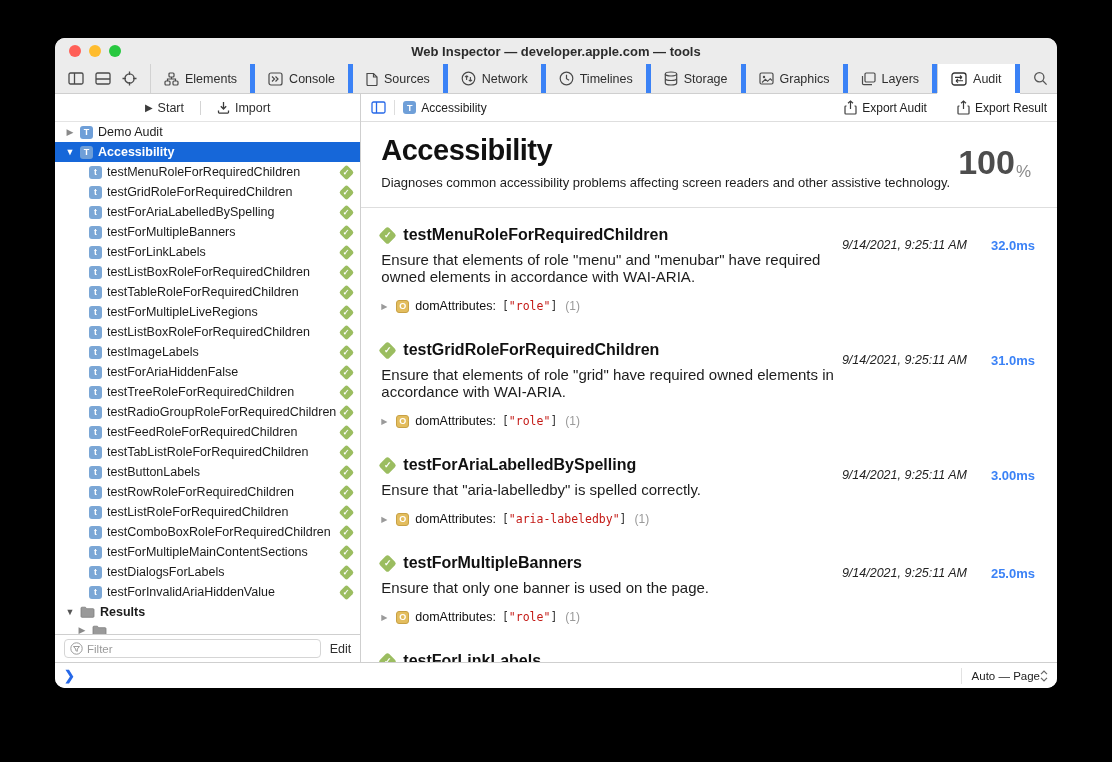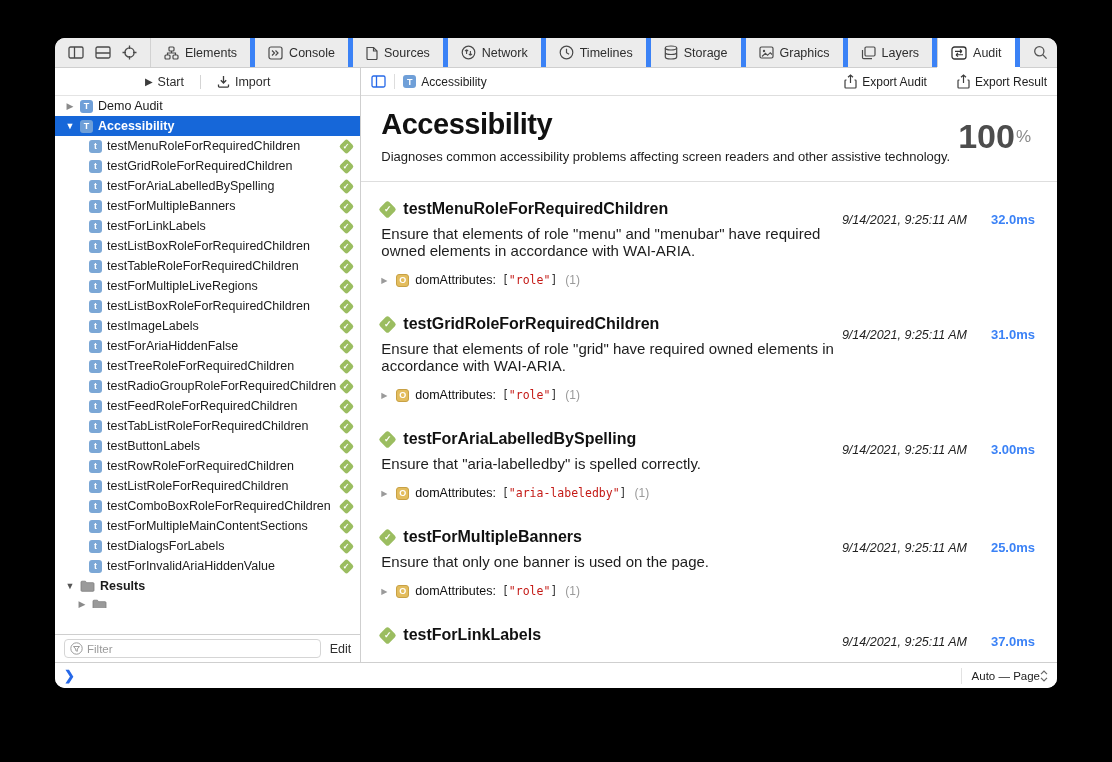"Web Inspector — developer.apple.com —" div.titlebar { html: none -> <div> <div> <span></span> <span></span> <span></span> </div> <div>Web Inspector — developer.apple.com — tools</div> </div> }
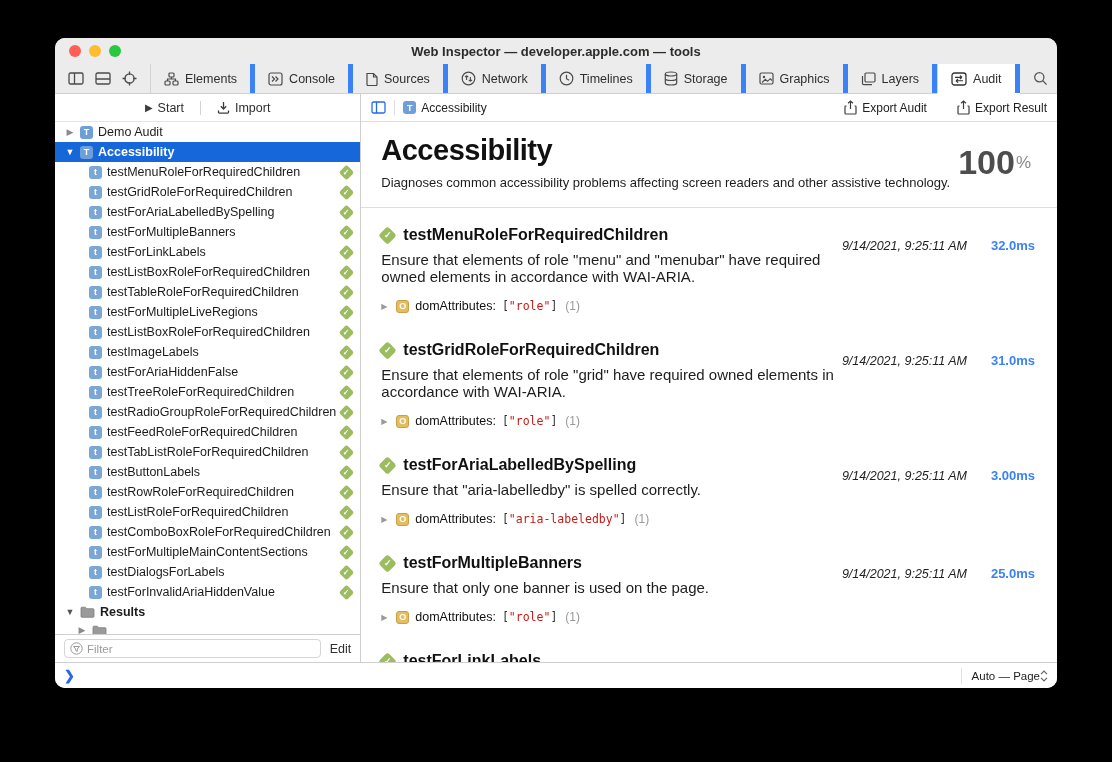"100" .score { align-items: center -> flex-end }
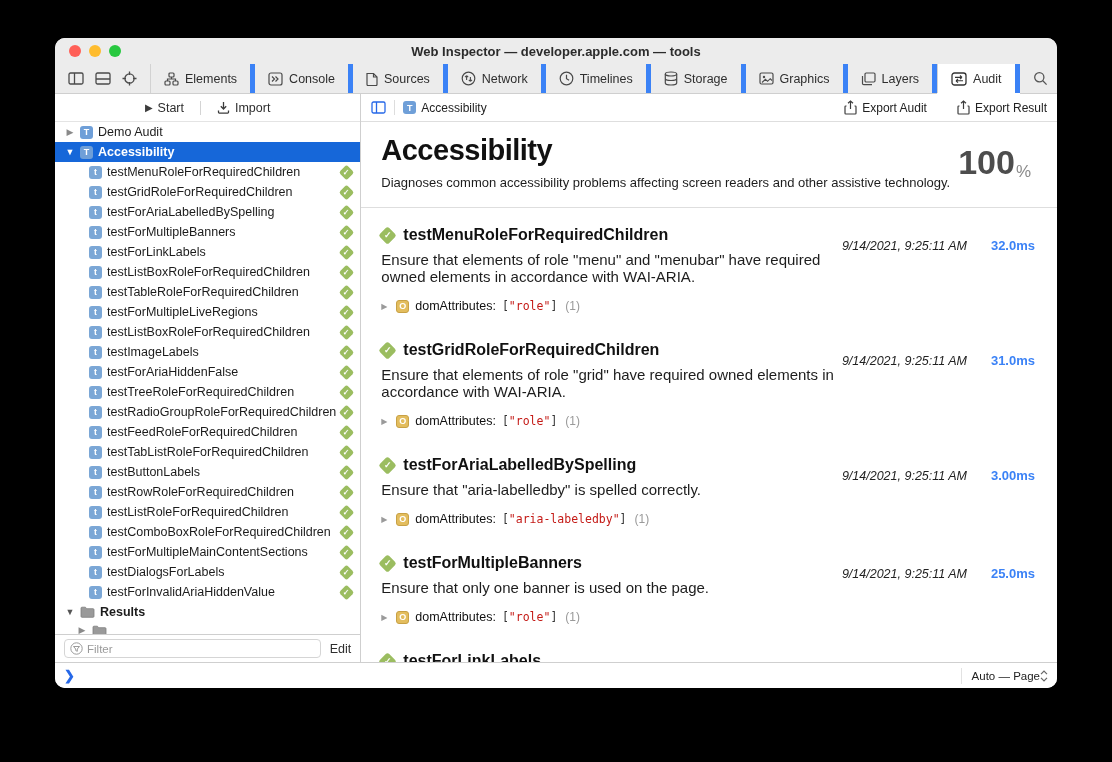"9/14/2021, 9:25:11 AM" .result-meta { align-items: center -> flex-start }
